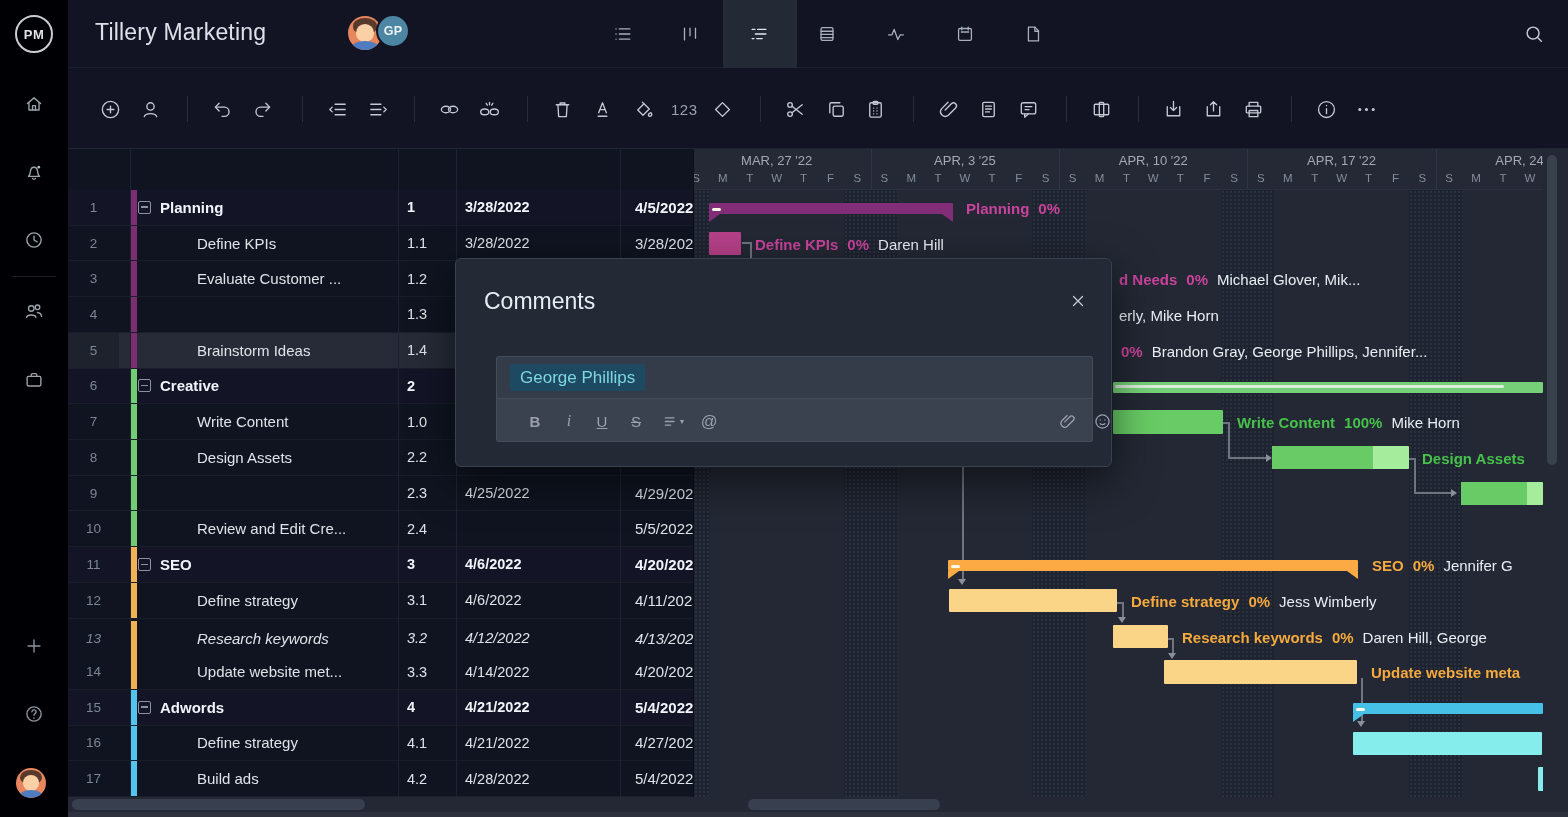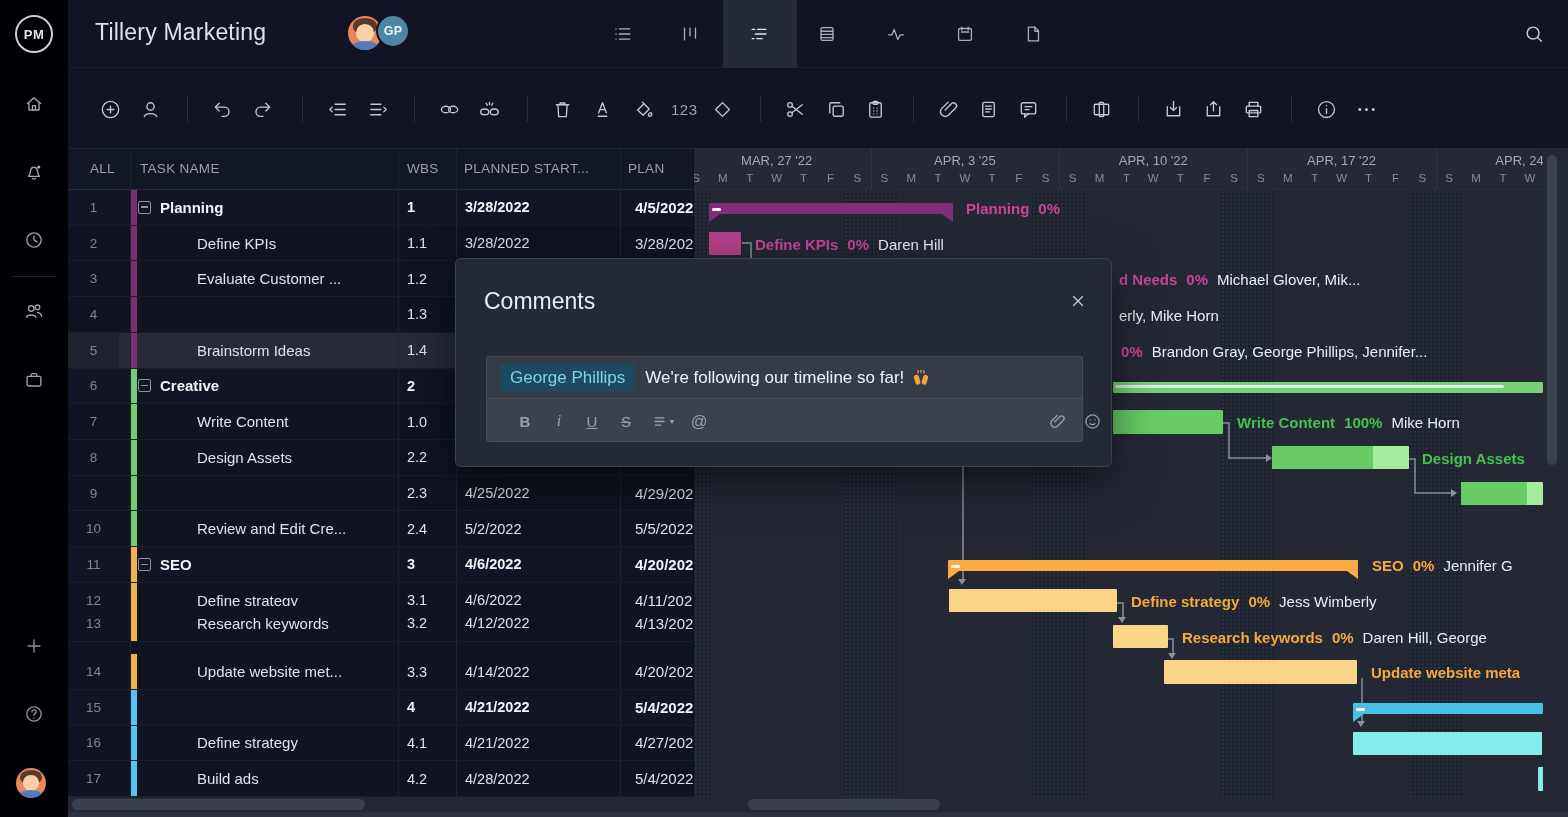"ALL" div { html: <div> <span>ALL</span> <span>TASK NAME</span> <span>WBS</span> <span>PLANNED START...</span> <span>PLAN</span> </div> -> none }
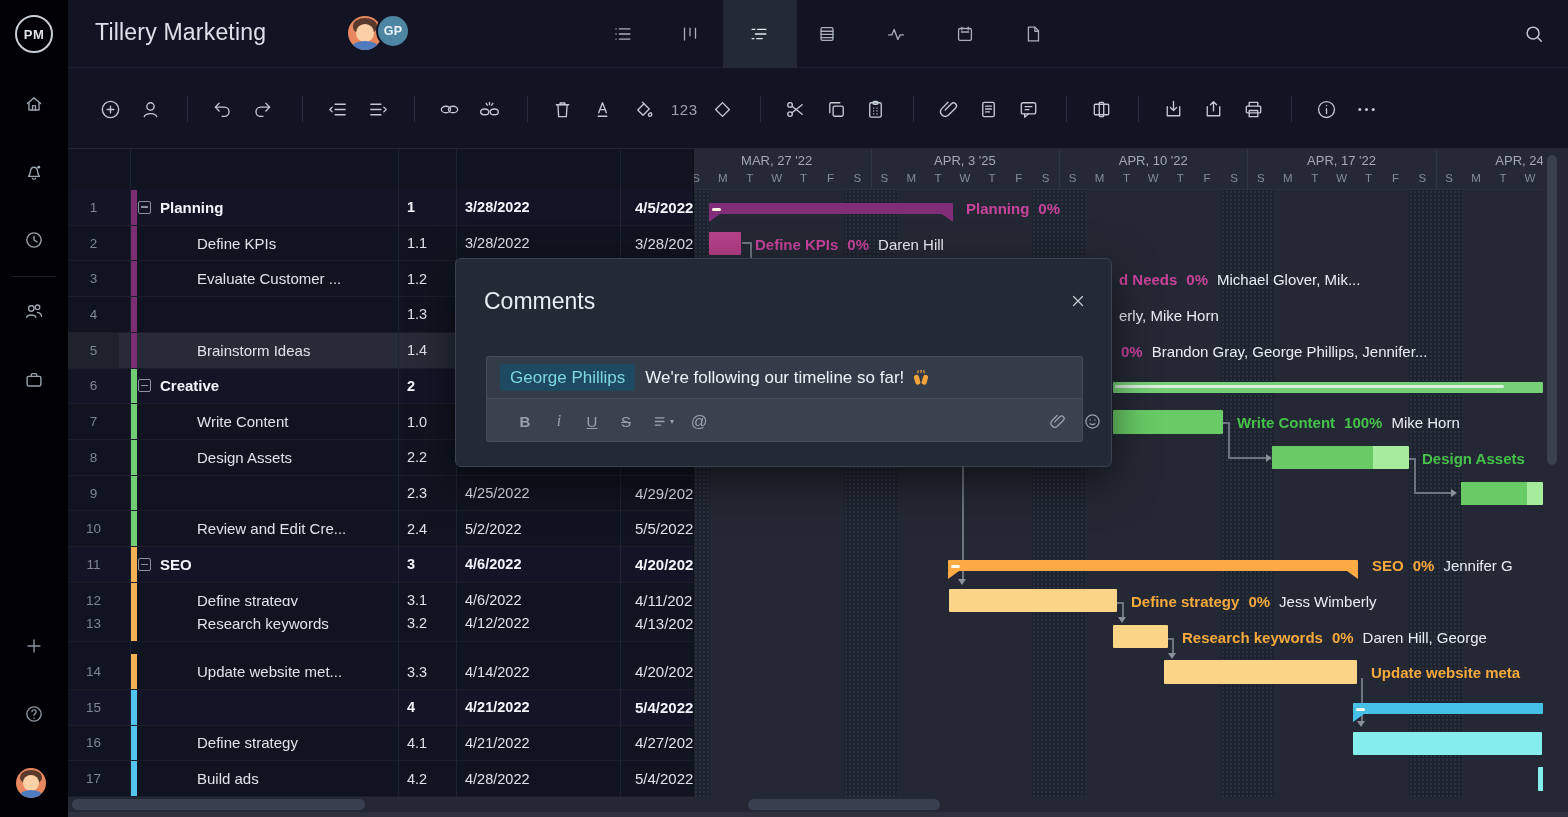"George Phillips" #cmt-box { left: 30px -> 40px }
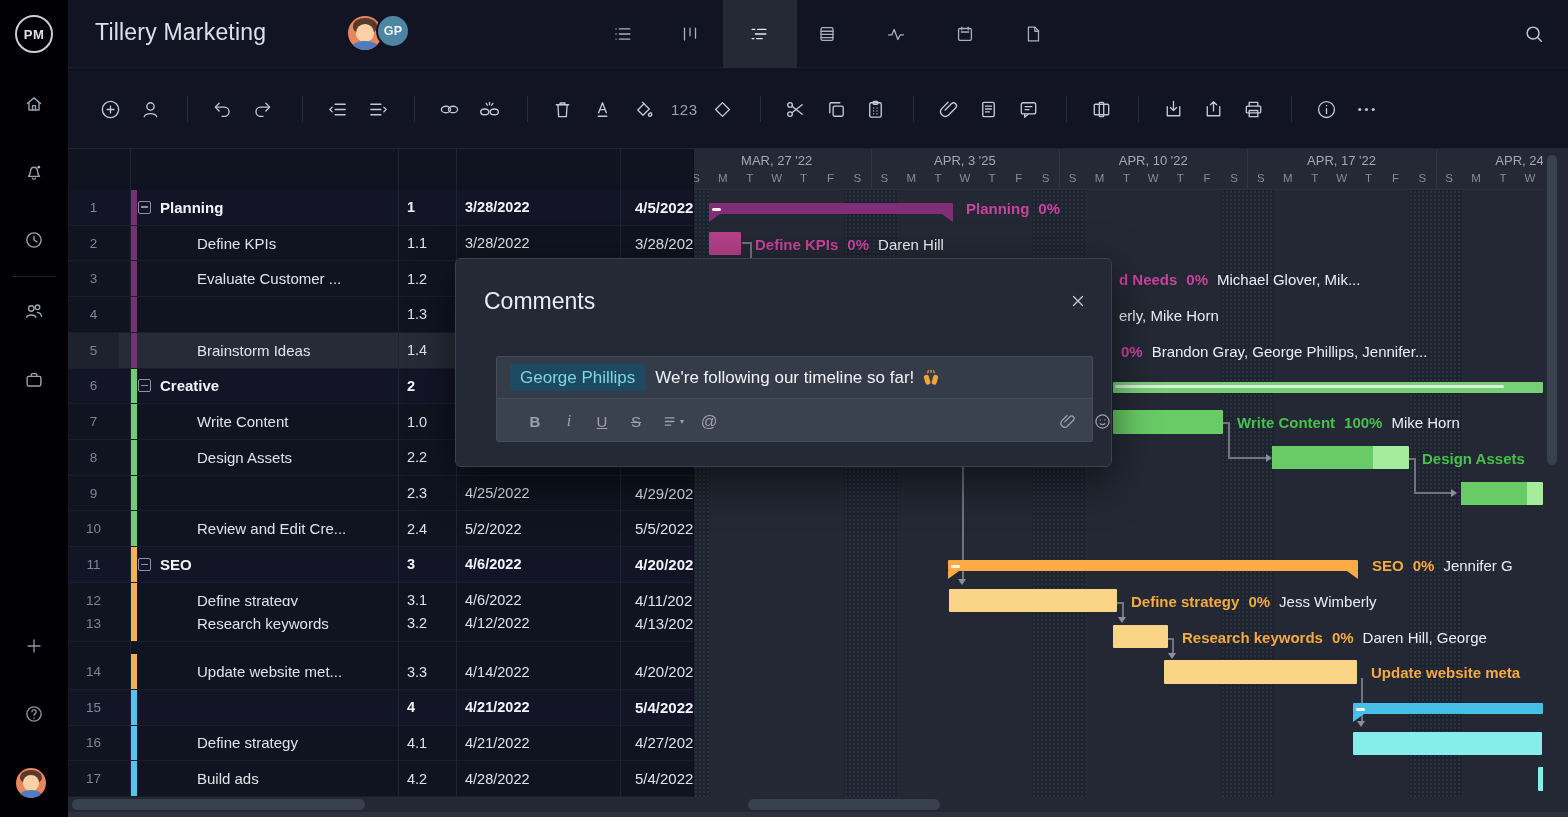"We're following our timeline so" span { html: <span> <span>We're following our timeline so far!</span> <span> <svg> <g> <rect></rect> <rect></rect> </g> <g> <path></path> <path></path> <path></path> </g> </svg> </span> </span> -> none }
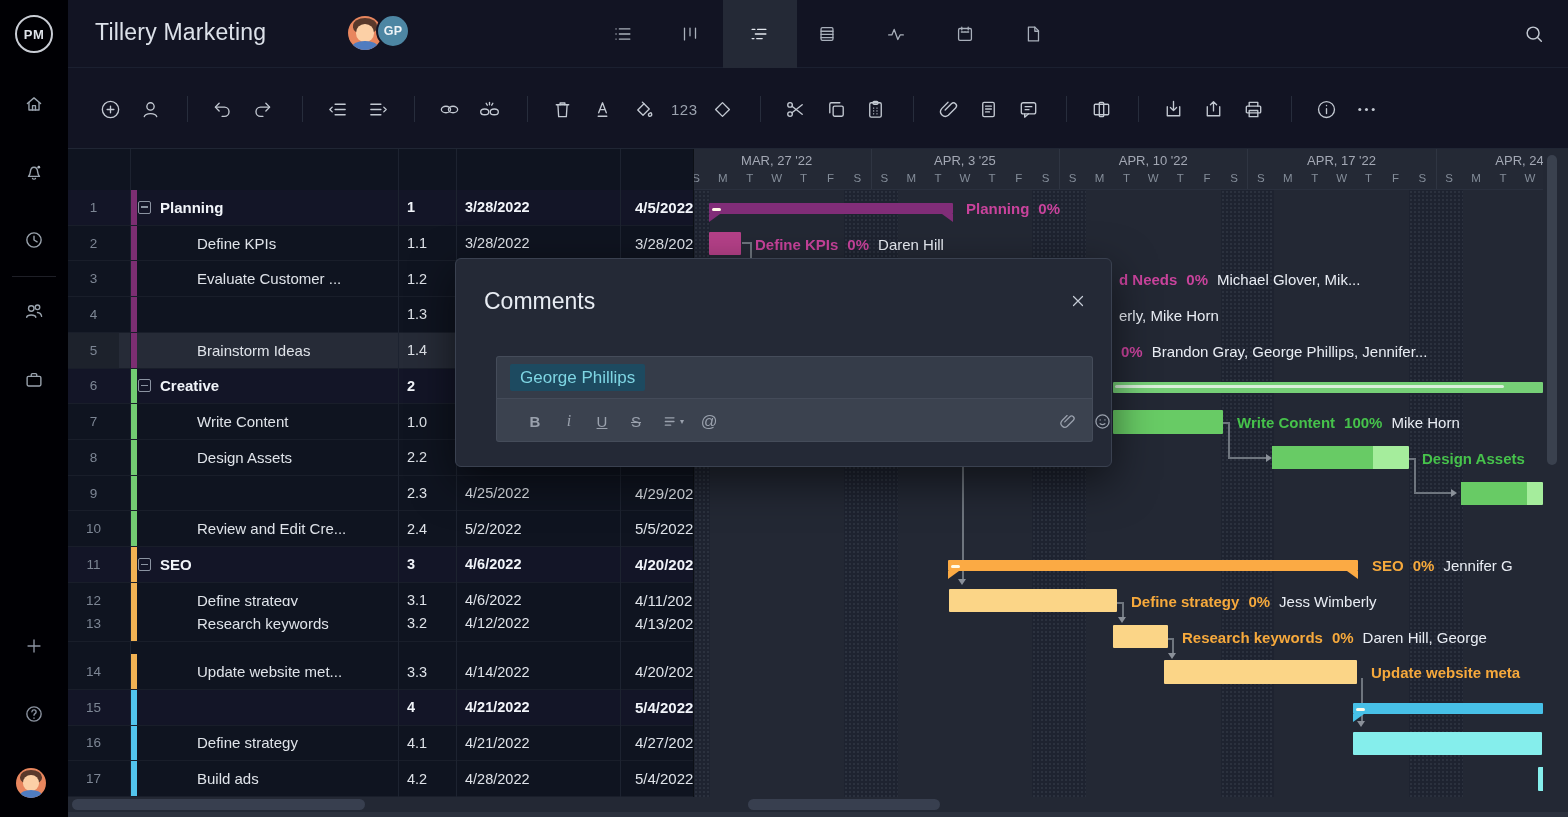"5/2/2022" div.dstart { html: <div>5/2/2022</div> -> none }
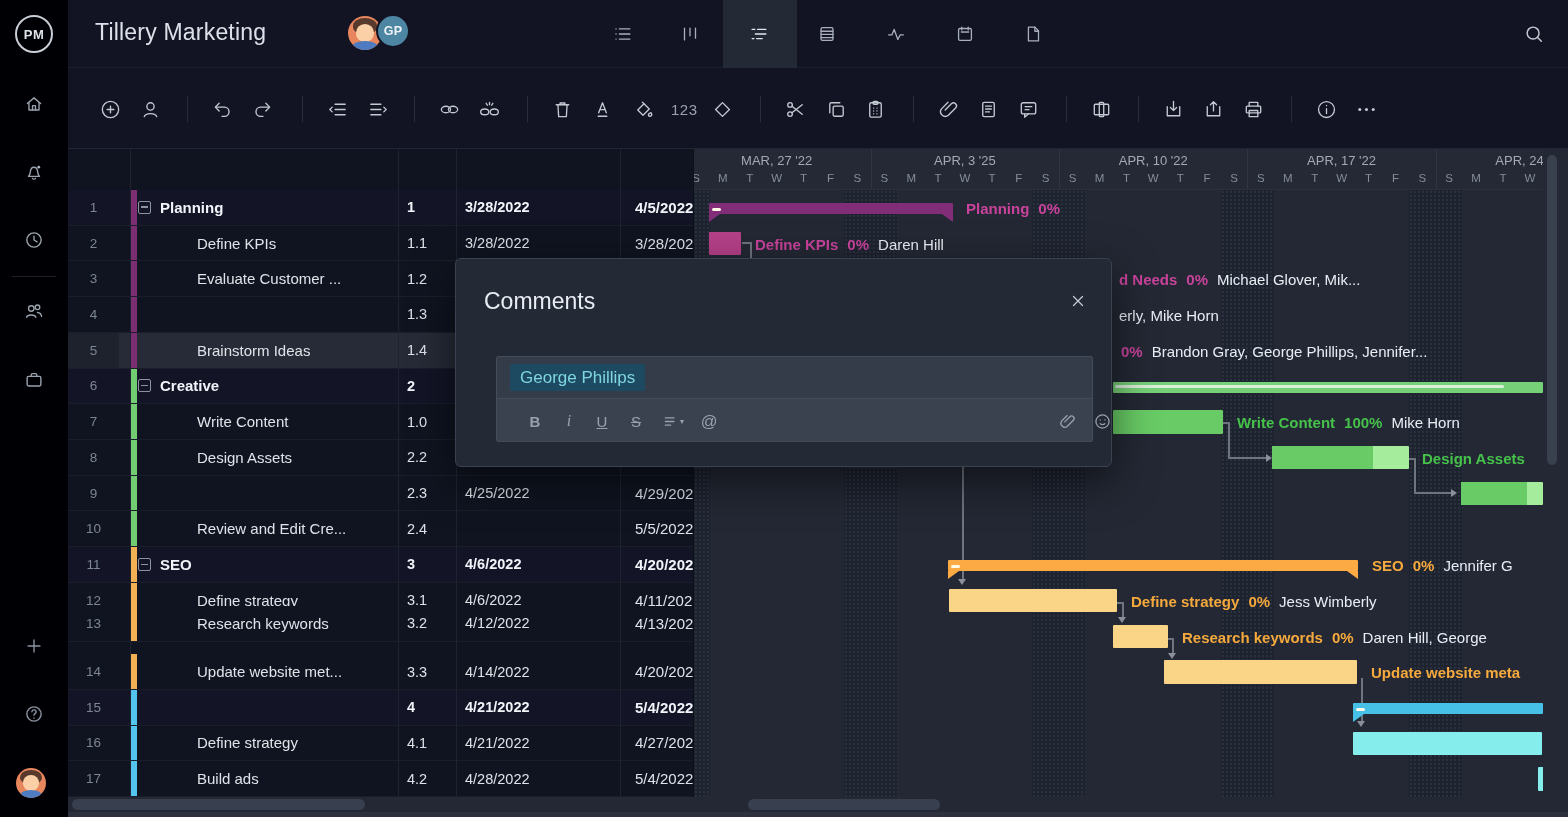"13" div.trow { font-style: none -> italic; top: 457px -> 472px }
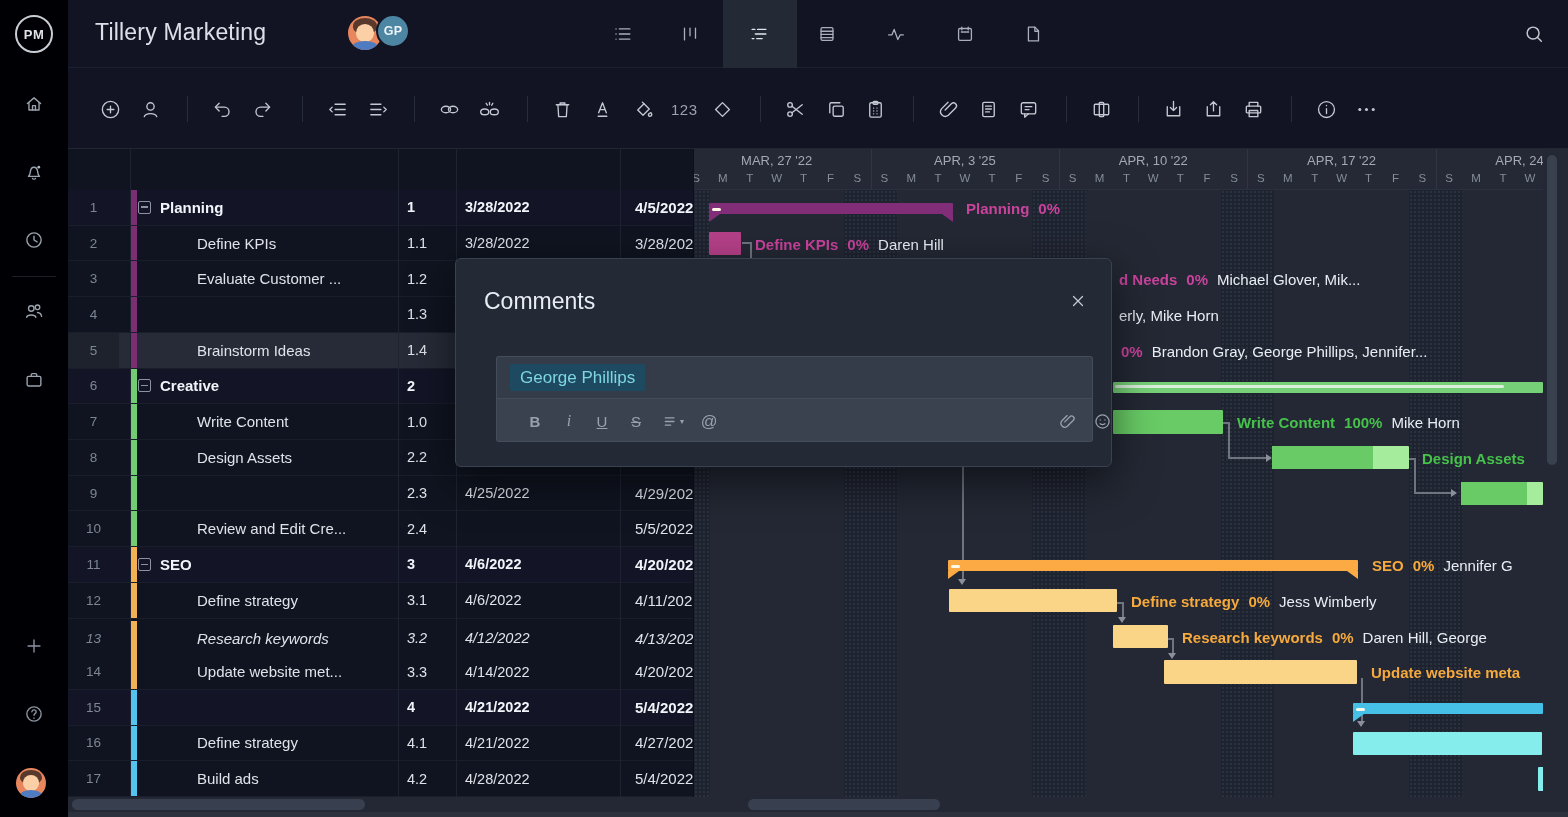"Adwords" div.tname { html: none -> <div> <span></span> <span>Adwords</span> </div> }
